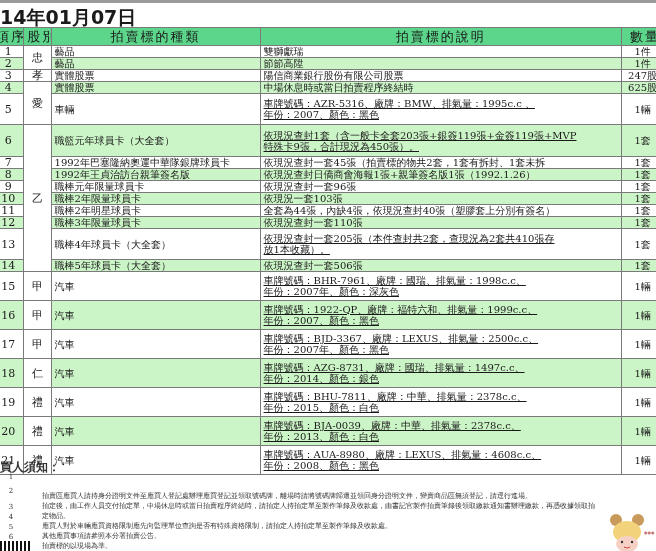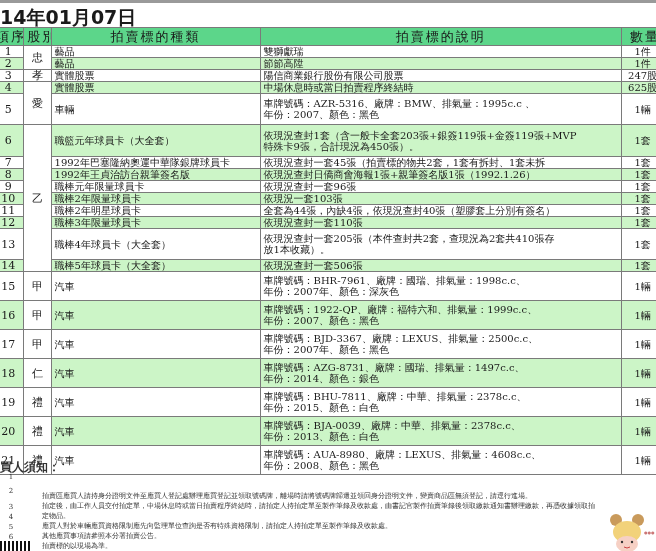"車牌號碼：AZR-5316、廠牌：BMW、排氣量：1995c.c 、" td.wrap { text-decoration: none -> underline }
